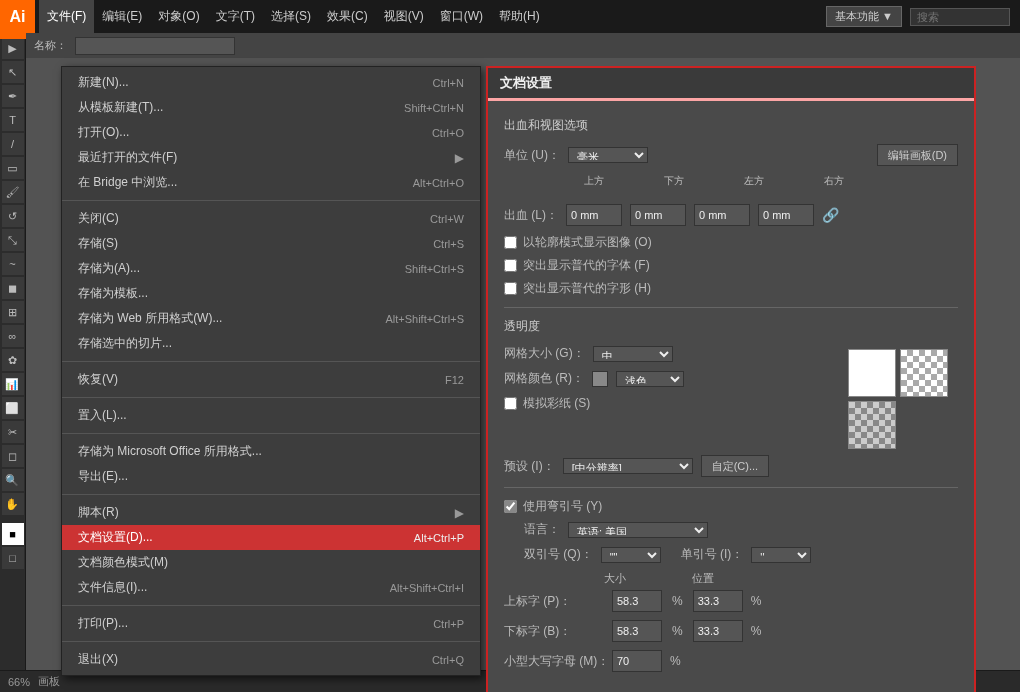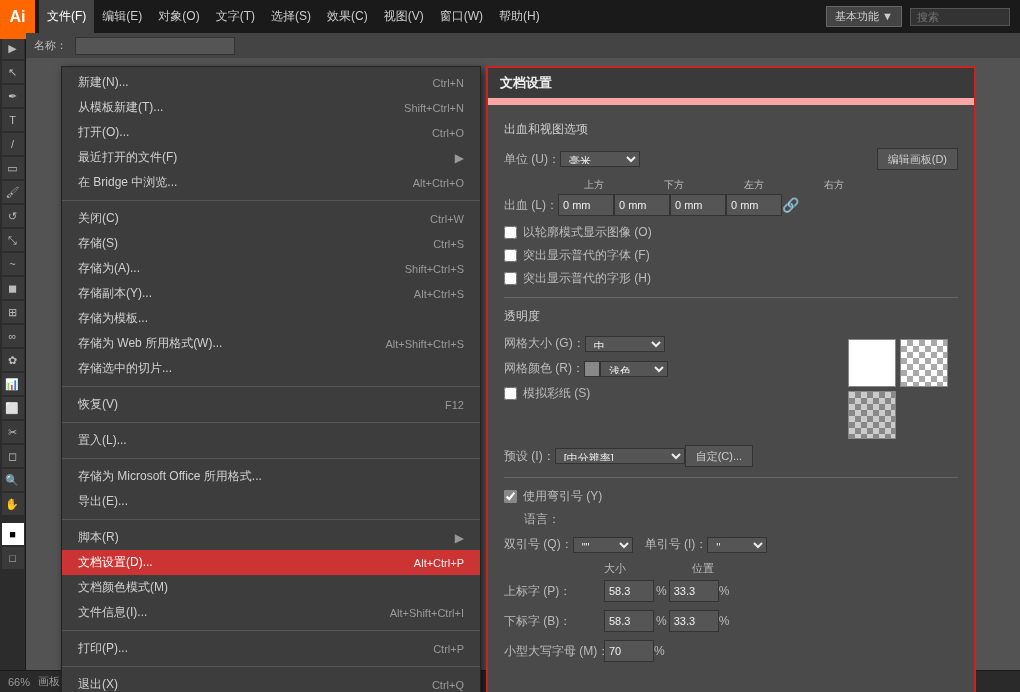"文档设置" #dialog-titlebar { border-bottom: 7px solid #fca5a5 -> 3px solid #fca5a5 }
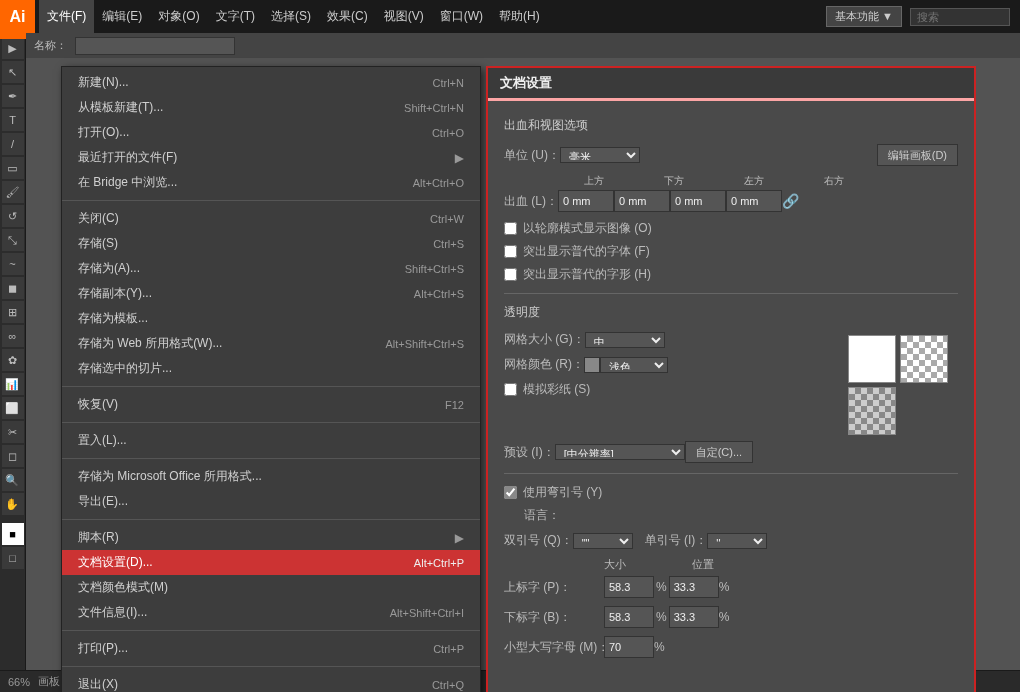"单位 (U)：" .form-row { gap: none -> 8px }
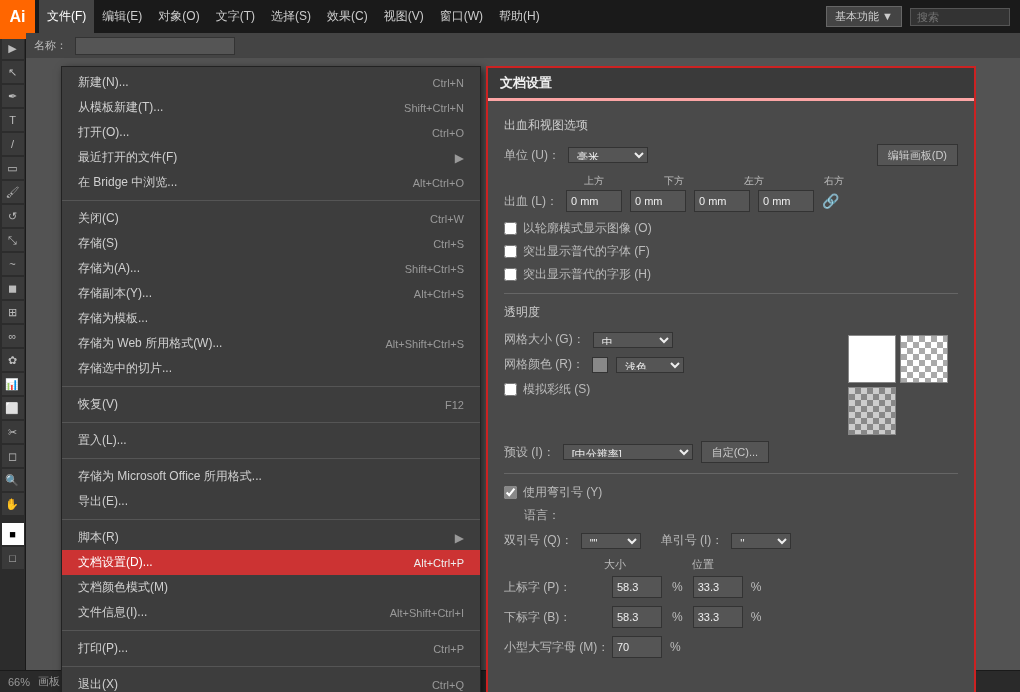"上方" div { margin-bottom: 2px -> 16px }
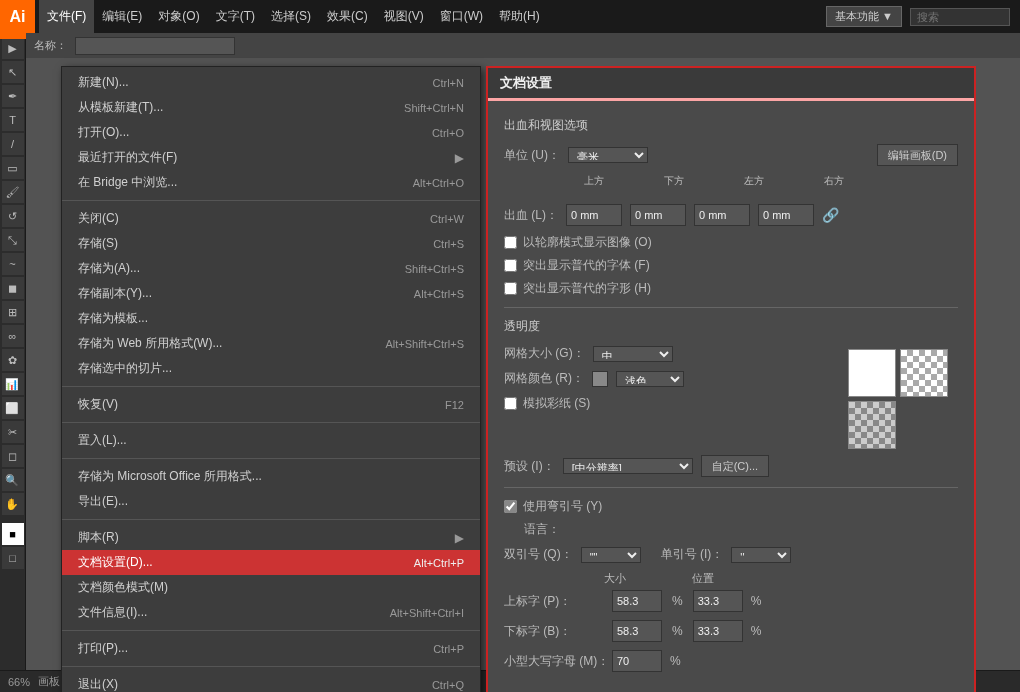"存储副本(Y)..." div.dropdown-item { html: <div> <span>存储副本(Y)...</span> <span>Alt+Ctrl+S</span> </div> -> none }
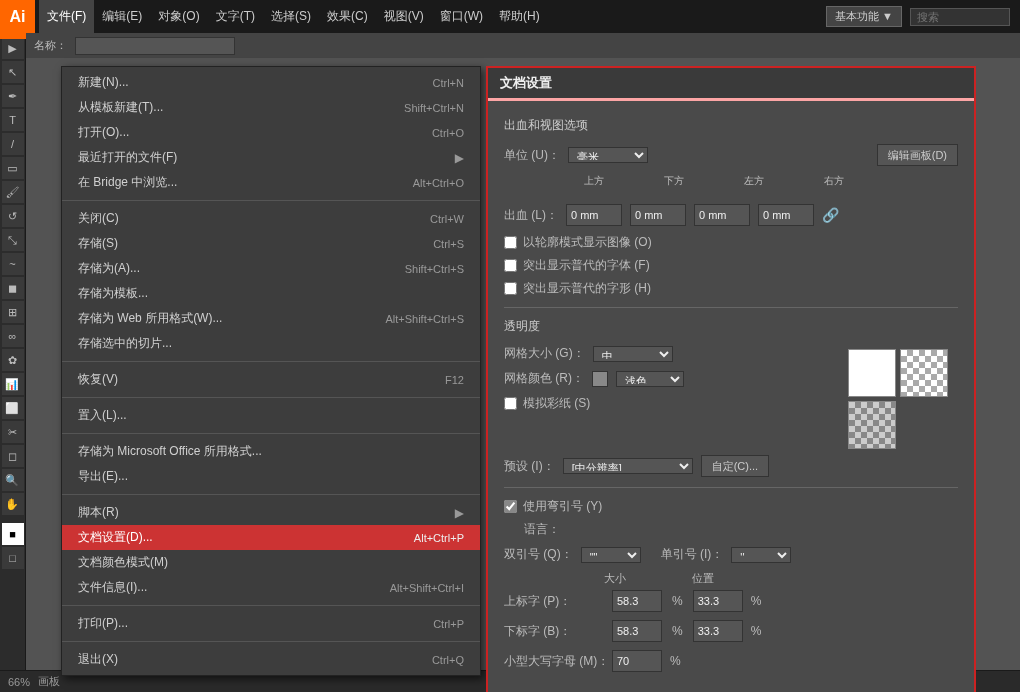"英语: 美国" select.form-select { html: none -> <select> <option>英语: 美国</option> </select> }
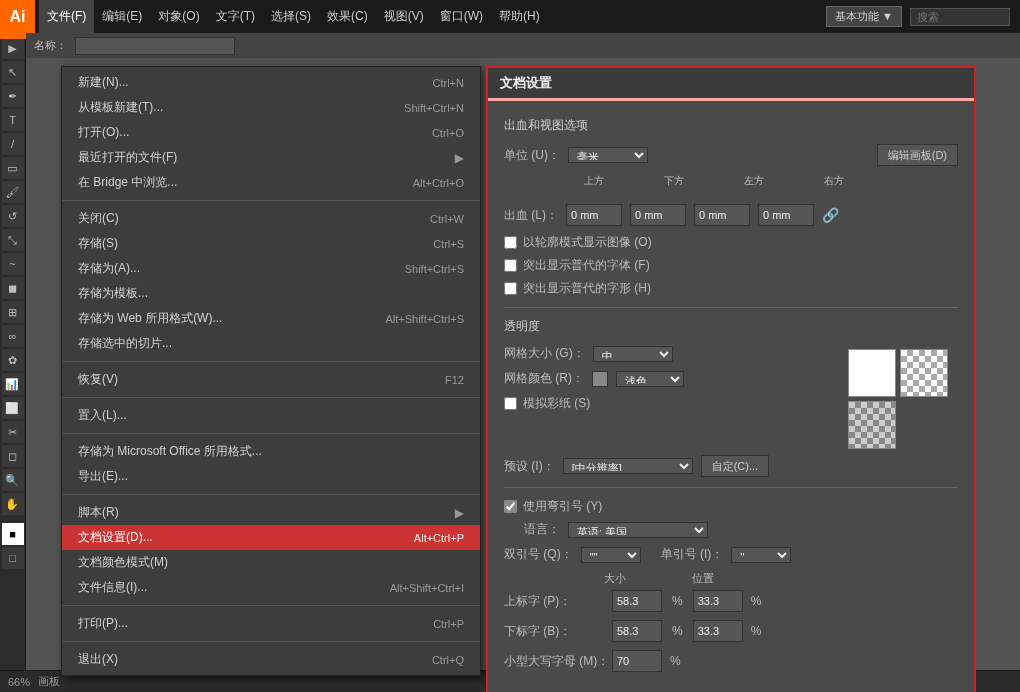"双引号 (Q)：" span.form-label { margin-left: none -> 20px }
